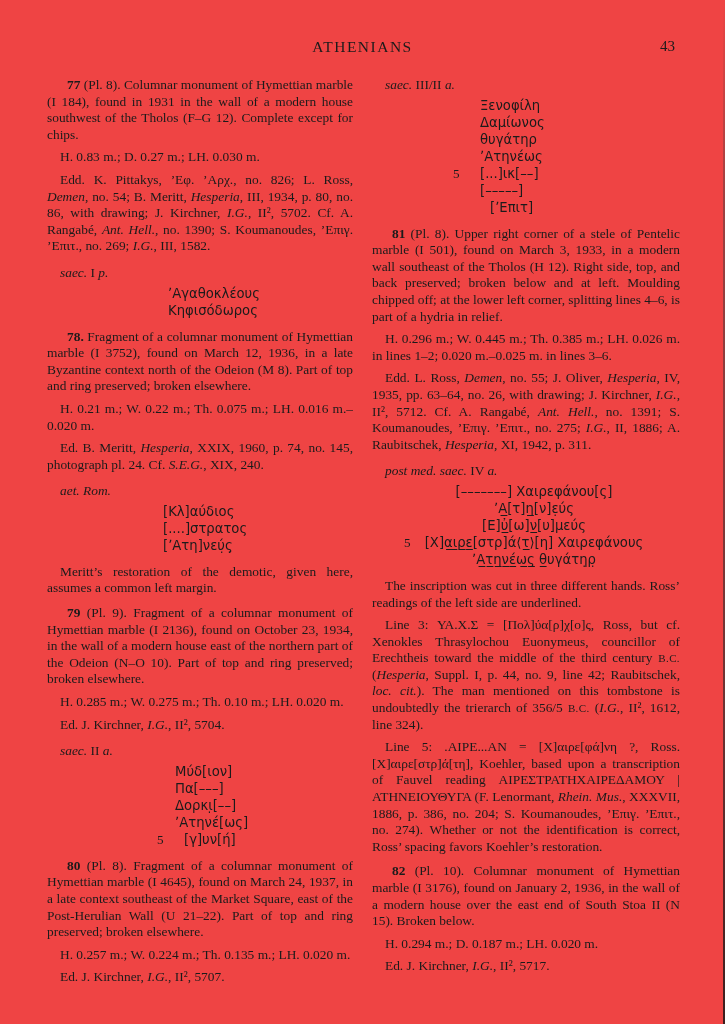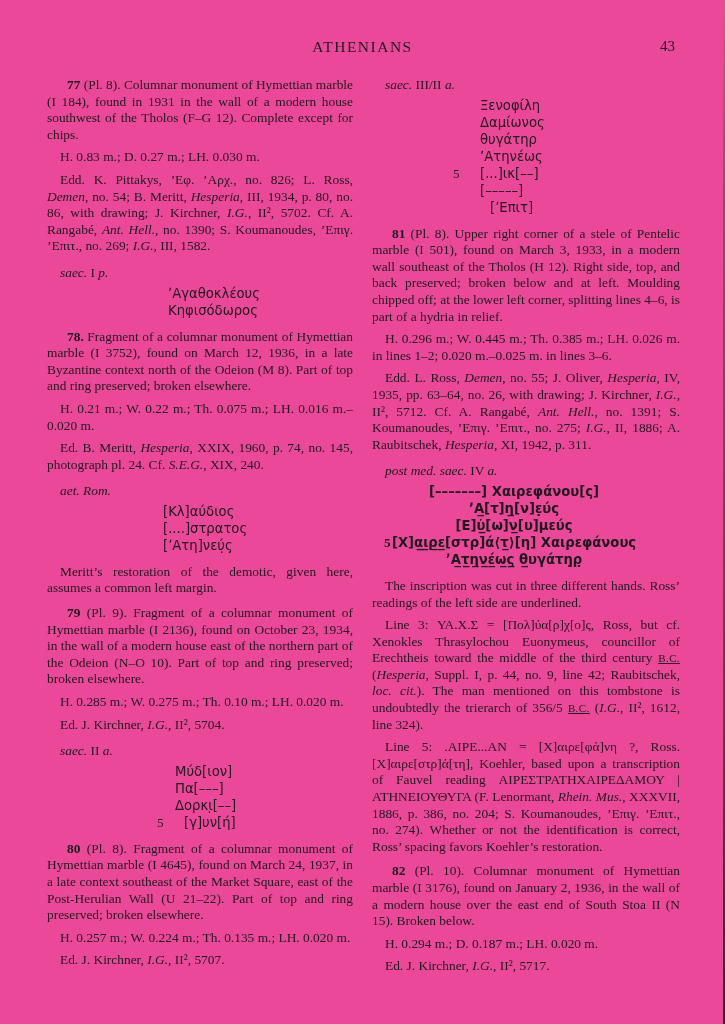"ATHENIANS" .page { background: #ec4899 -> #ef4444 }
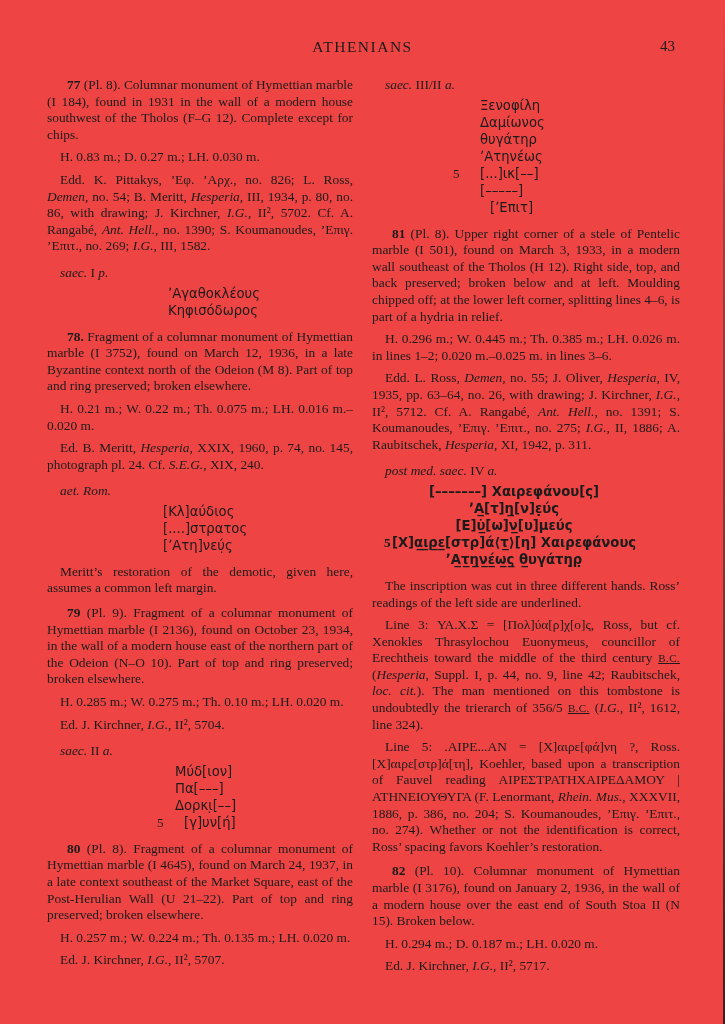"[–––––––] Χαιρεφάνου[ς]" .gr7 { font-weight: bold -> none; margin-left: 16px -> 36px }
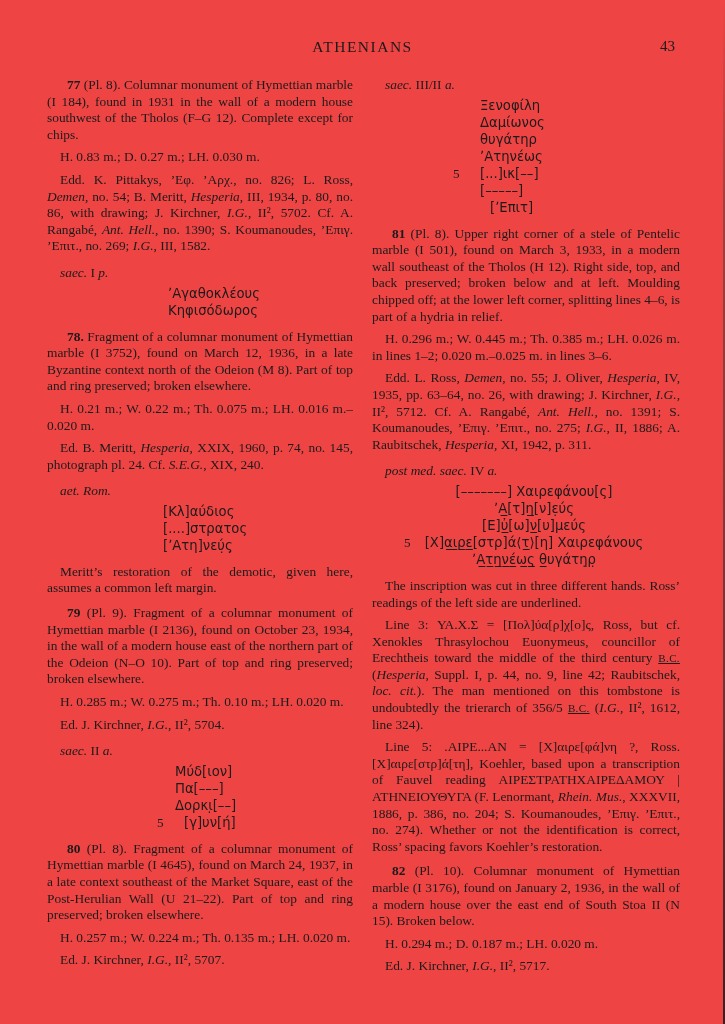"B.C." .sc { text-decoration: underline -> none }
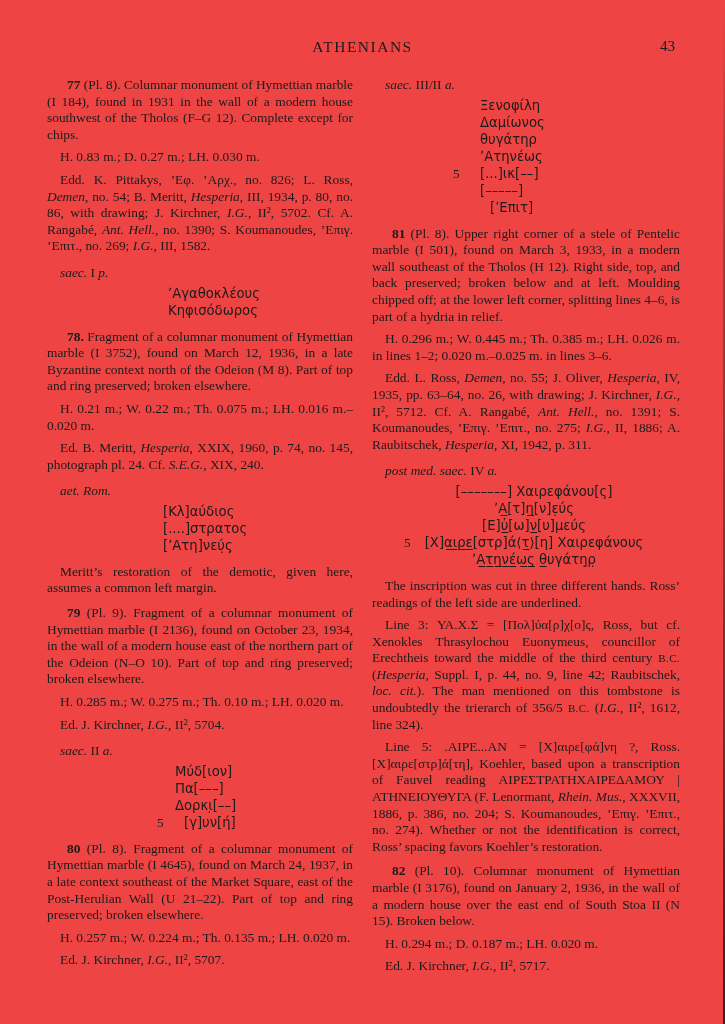"ʼΑτηνέ[ως]" div.gl { html: none -> <div><span>ʼΑτηνέ[ως]</span></div> }
